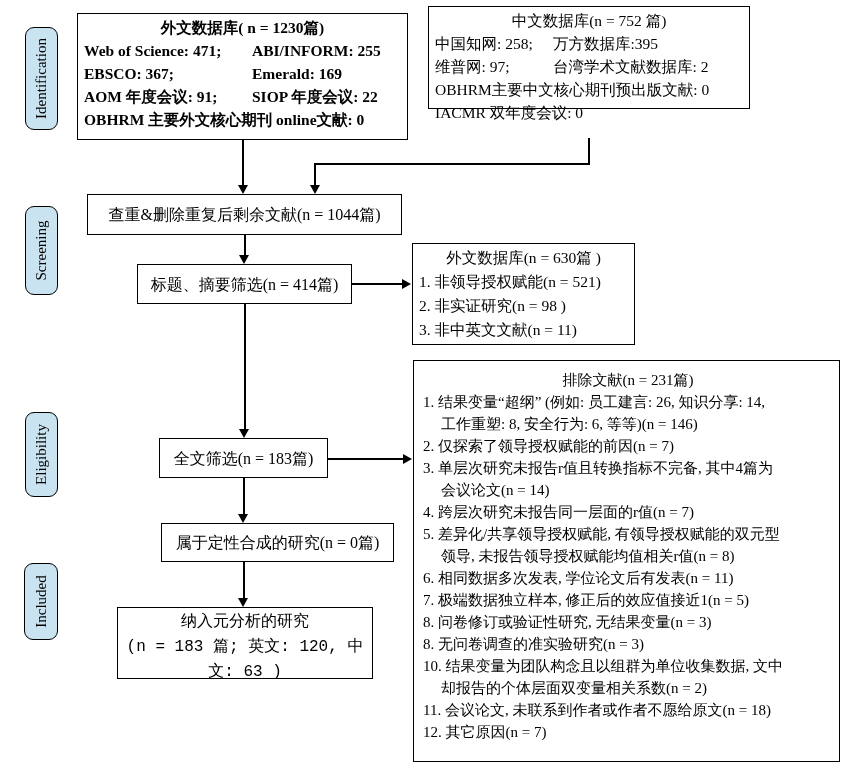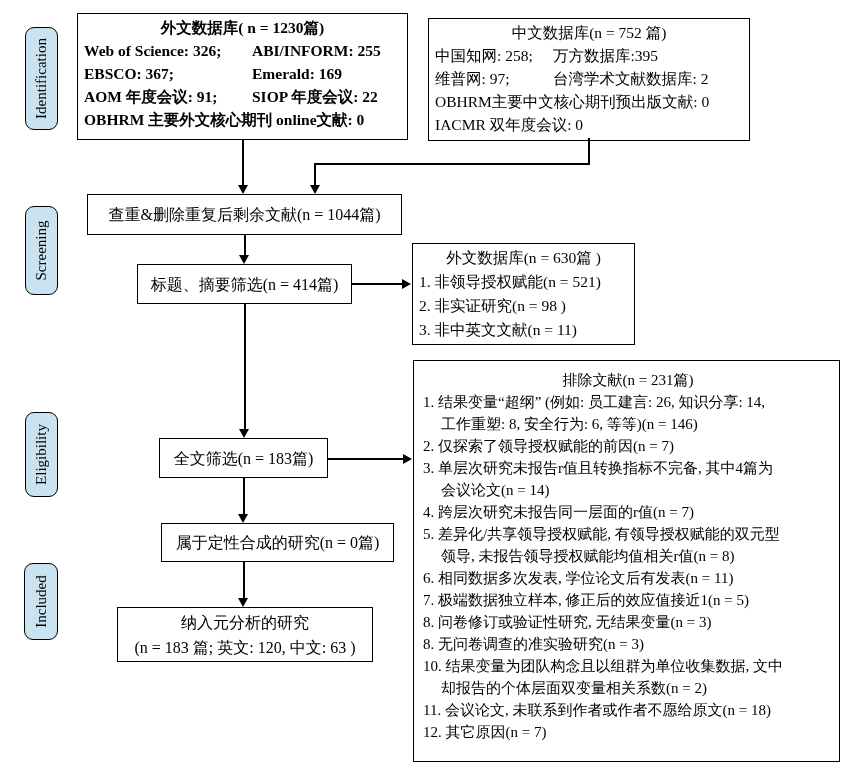"中文数据库(n = 752 篇)" div.fbox { height: 123px -> 103px; top: 18px -> 6px }
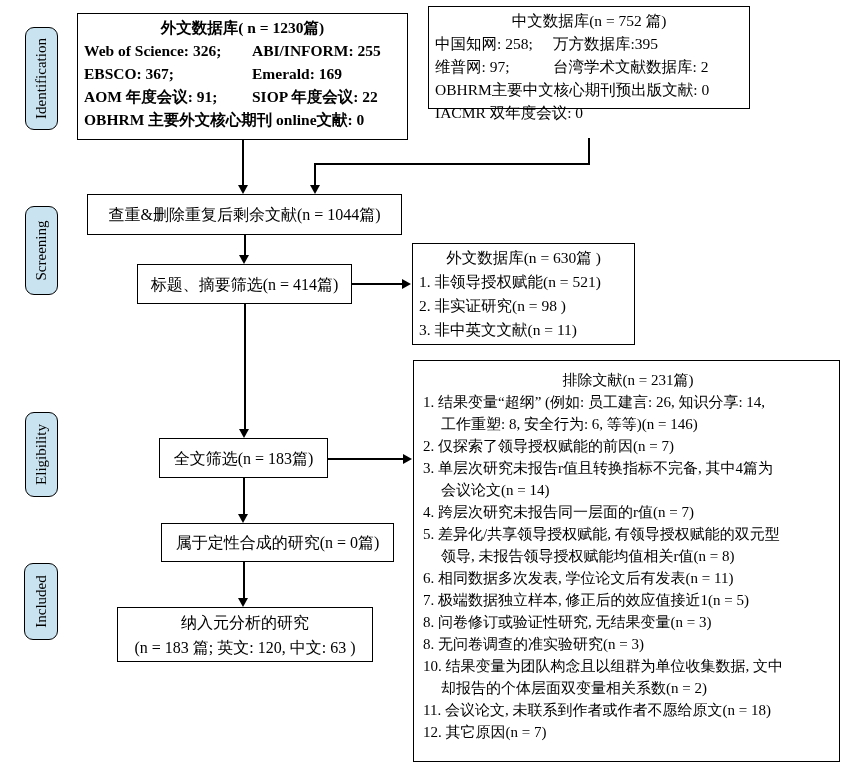"Web of Science: 326;" span.c1 { text: 326 -> 471 }
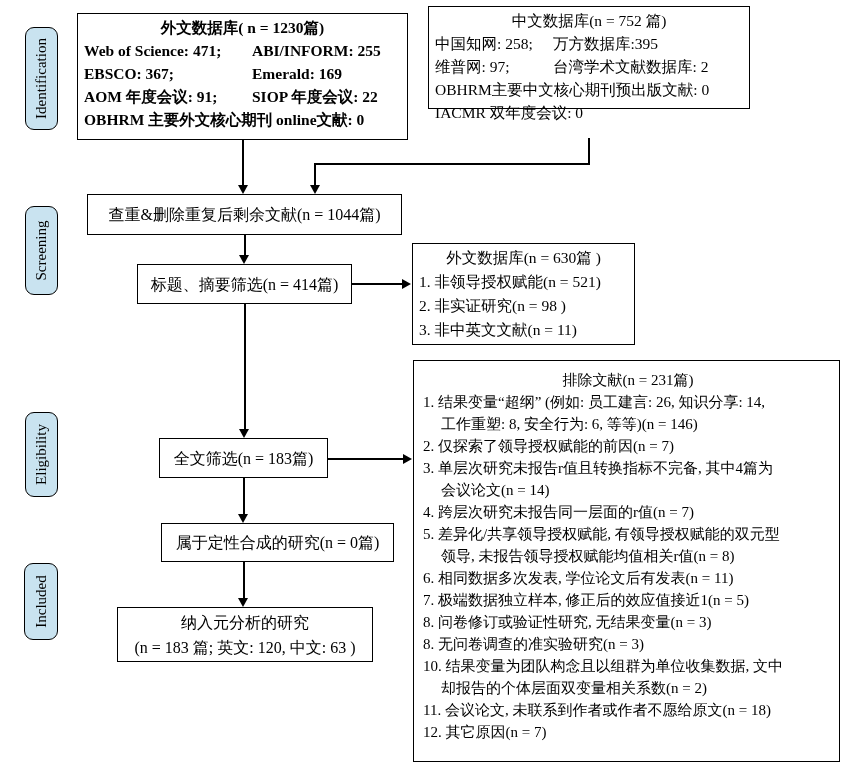"纳入元分析的研究" div.fbox { font-family: none -> Liberation Mono, monospace; height: 55px -> 72px }
